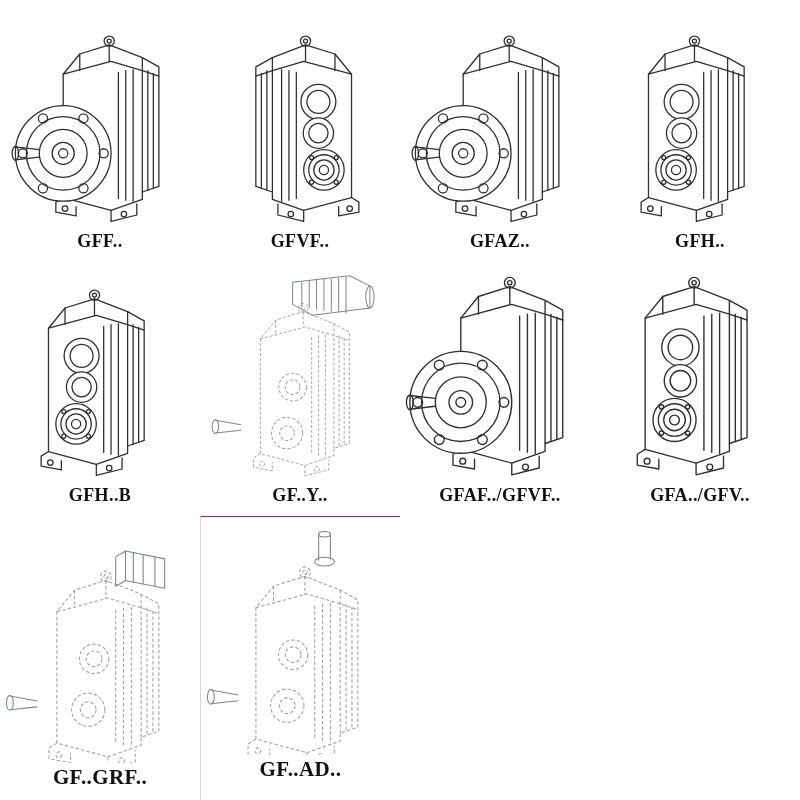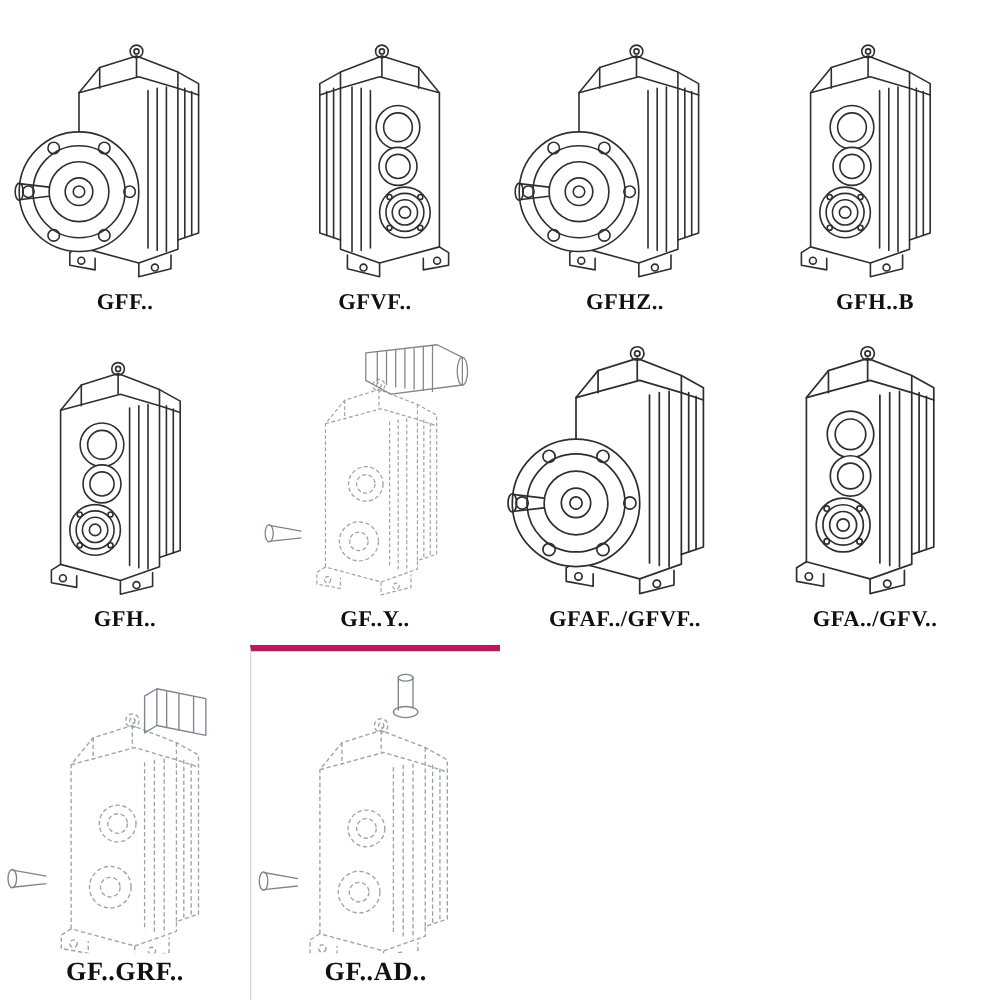"GFHZ.." figcaption.label { text: GFHZ -> GFAZ }
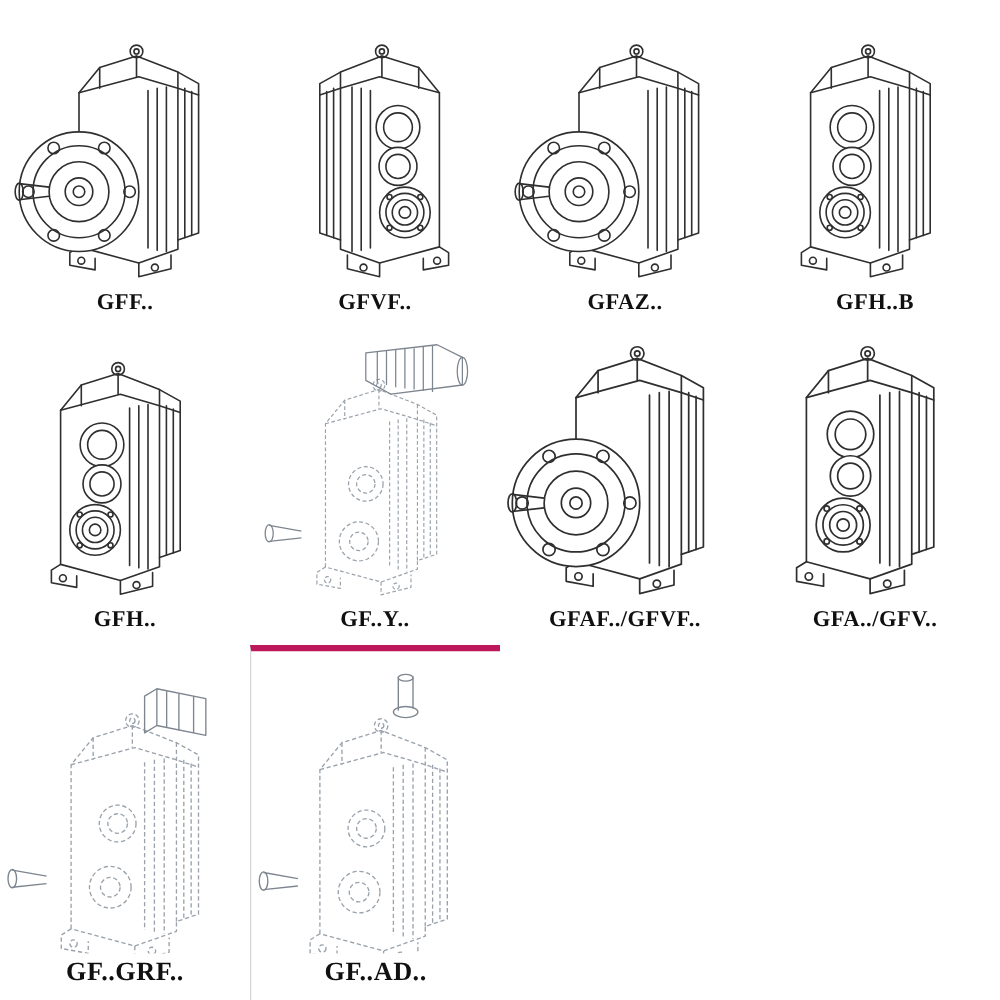"GFH..B" figure.cell { order: before "GFH.." -> after "GFH.." }
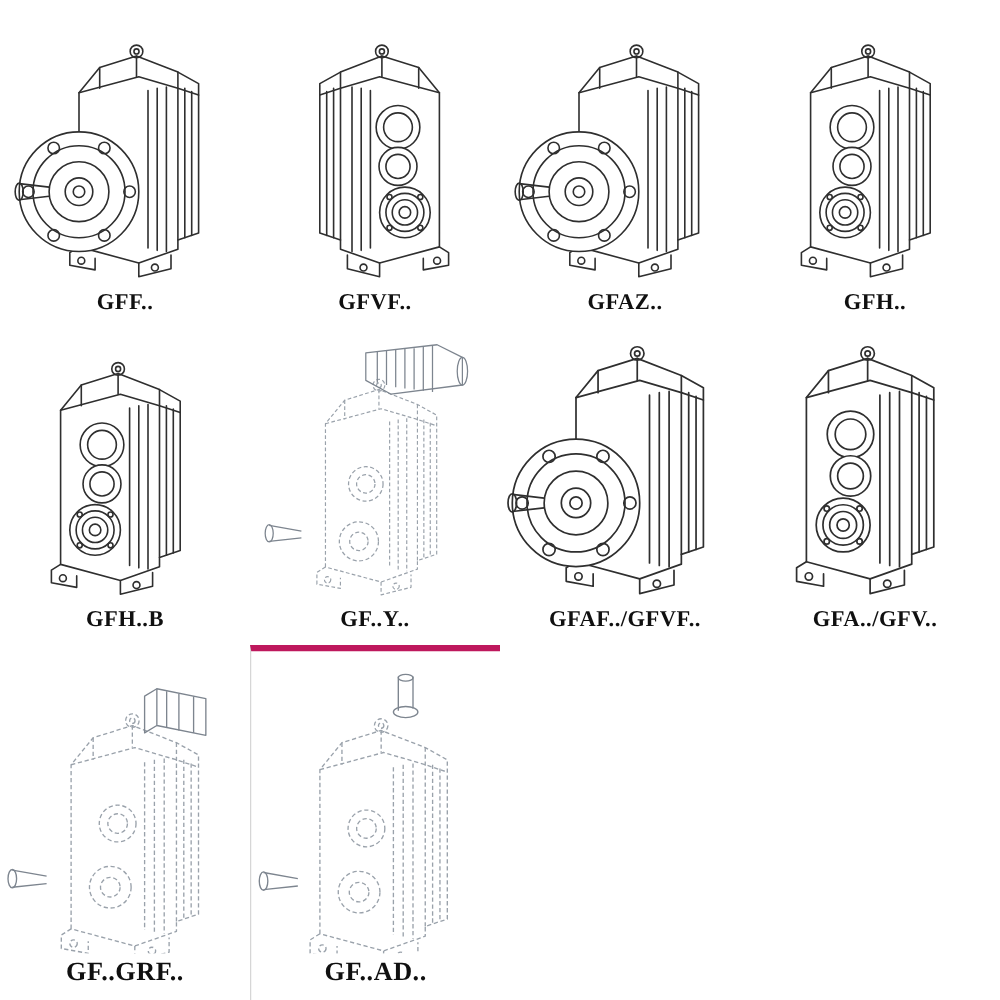"GF..AD.." .cell.boxed { border-top: 5px solid #be185d -> 1px solid #be185d; justify-content: none -> center }
